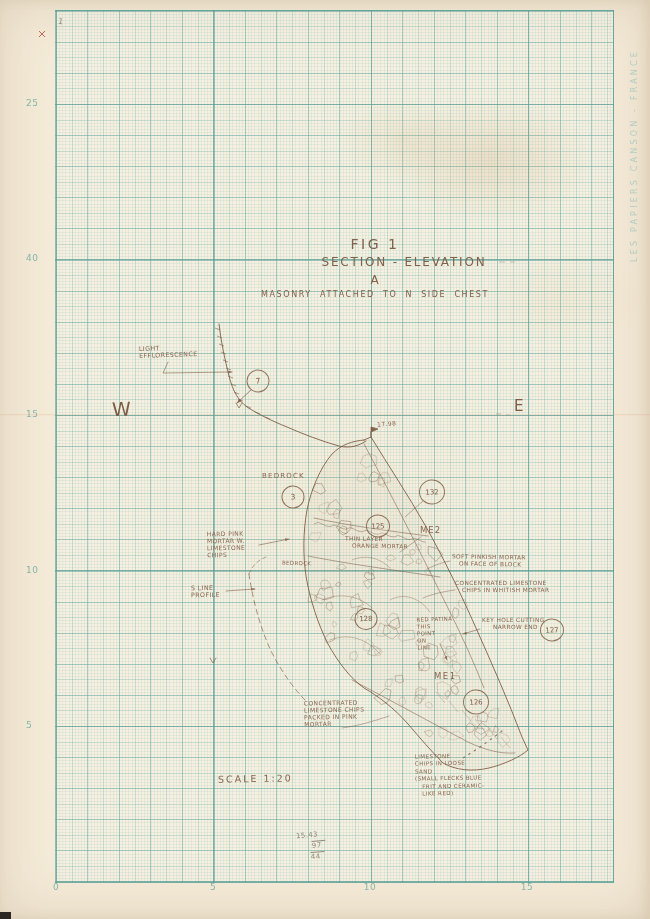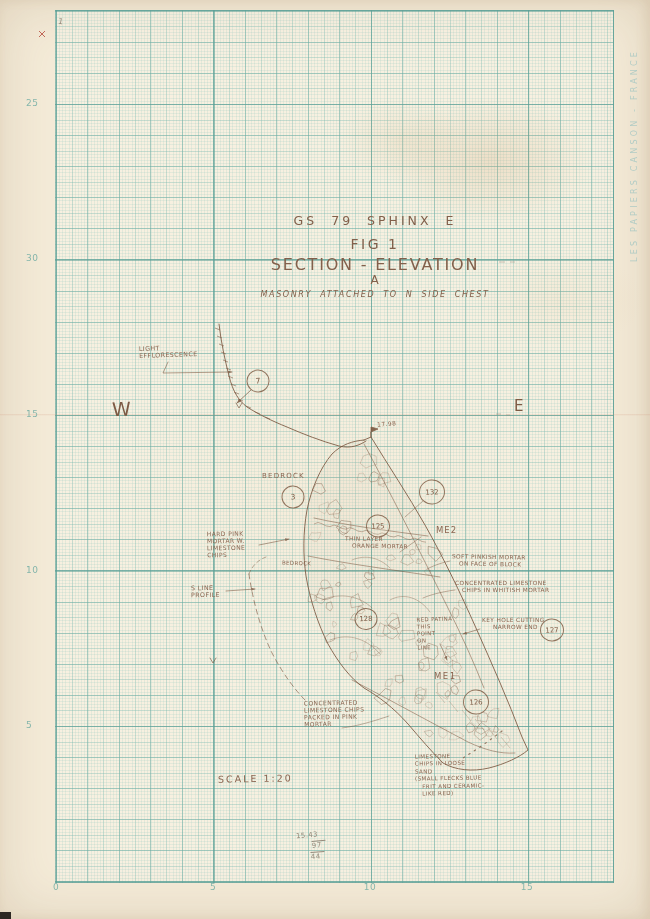"GS 79 SPHINX E" div.title-line { html: <div>GS 79 SPHINX E</div> -> none }
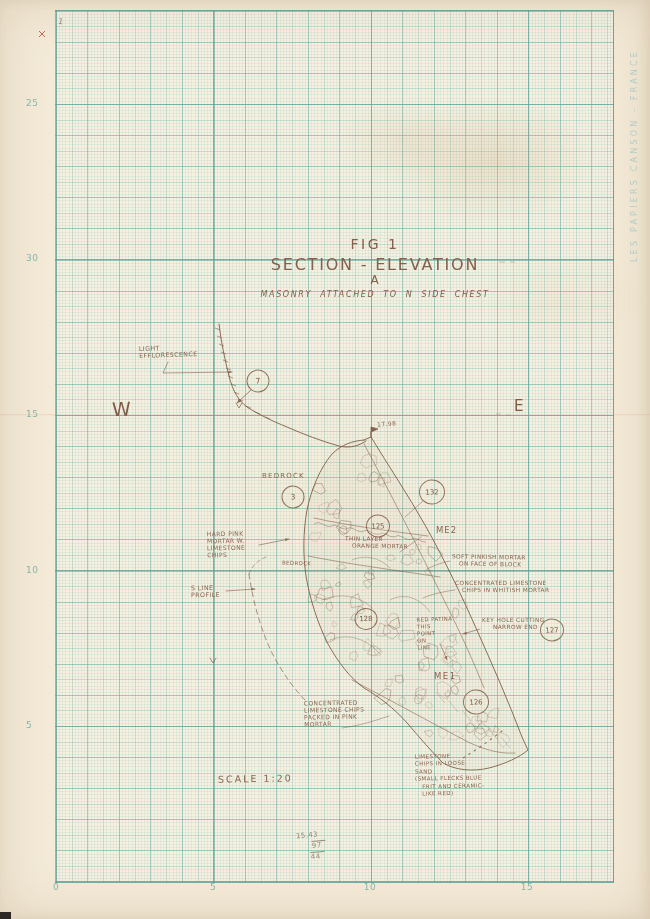"30" div.axisnum { text: 30 -> 40 }
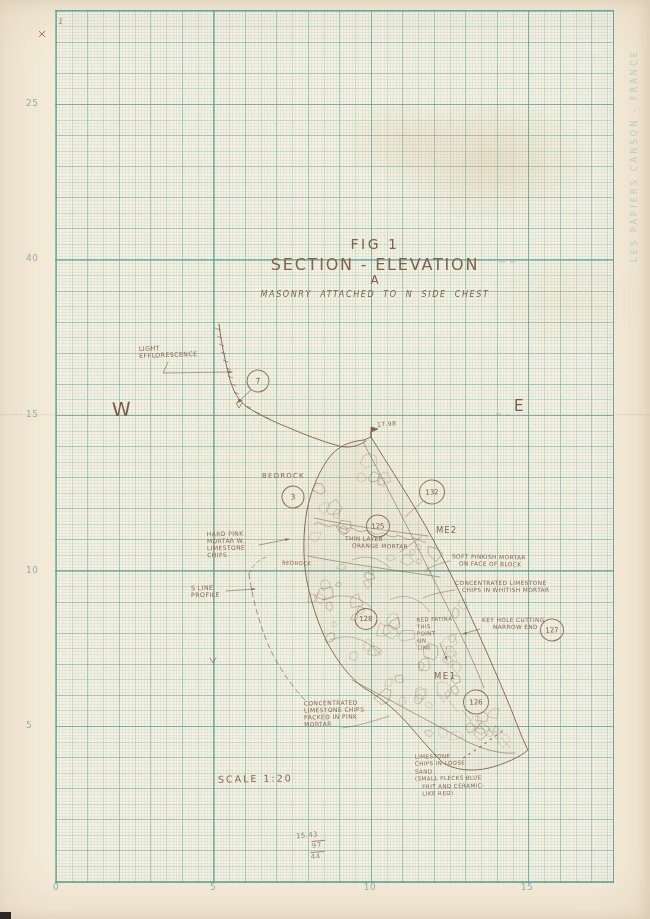"SECTION - ELEVATION" .t3 { font-size: 16px -> 12px; margin-left: none -> 29px }
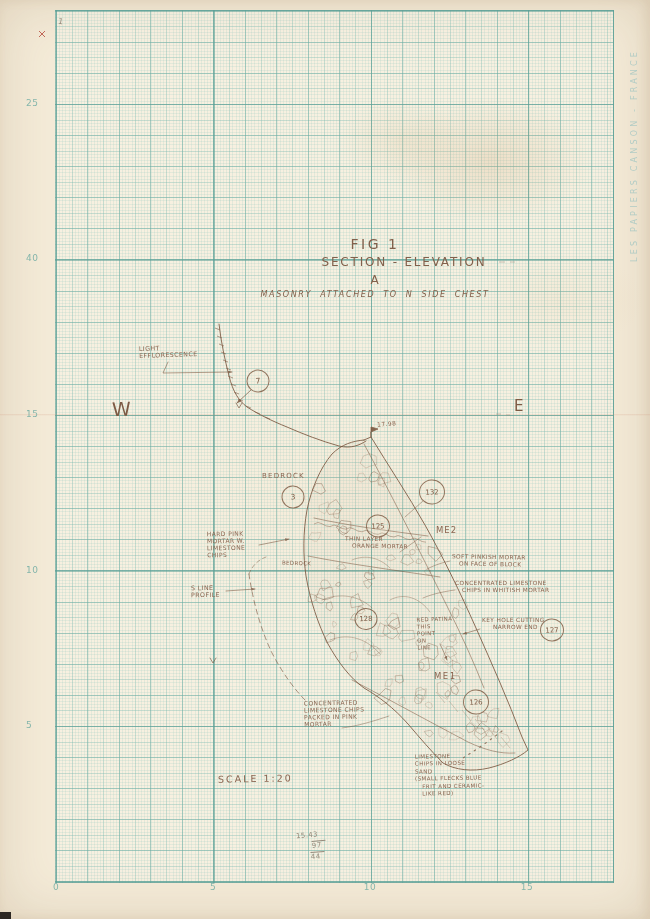"MASONRY ATTACHED TO N SIDE" .t5 { font-style: italic -> none }
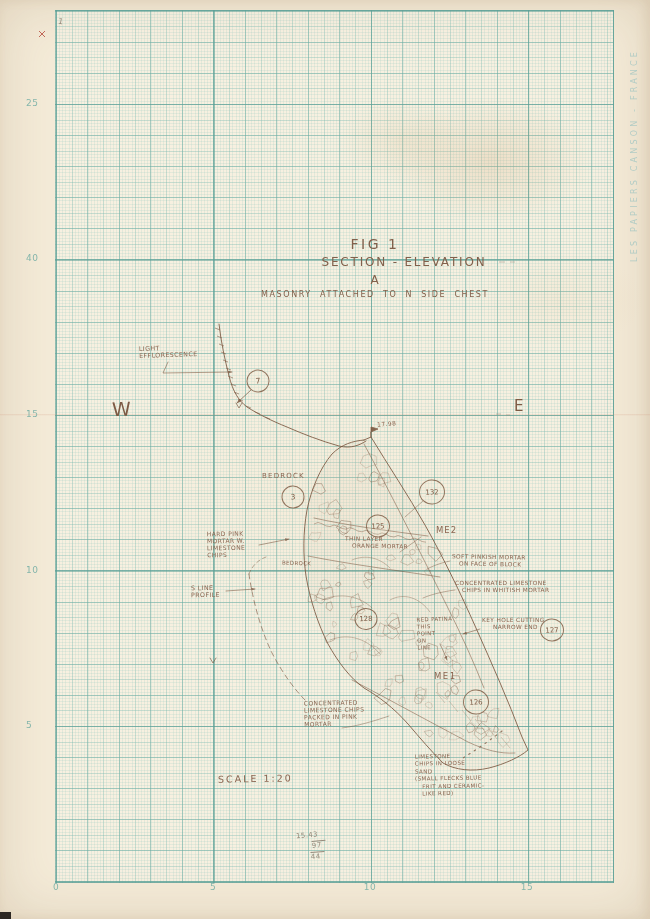"ME2" div.hand { left: 436px -> 420px }
